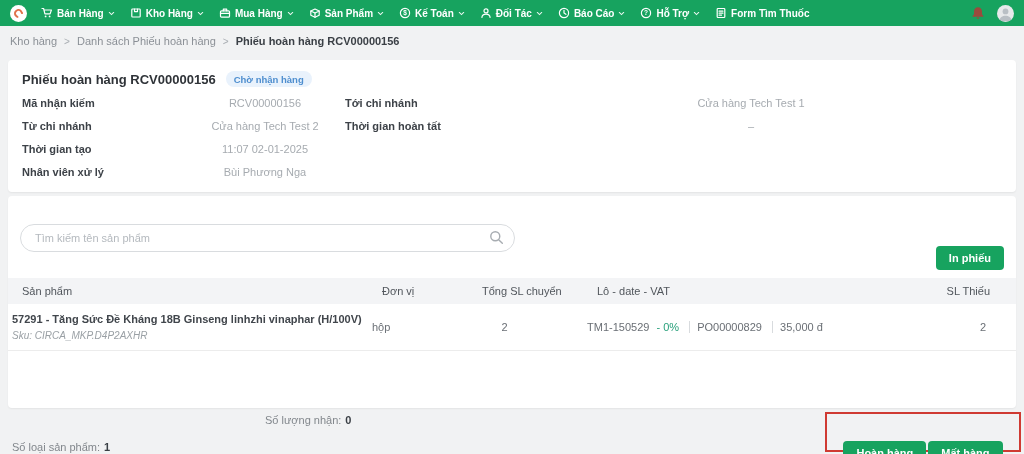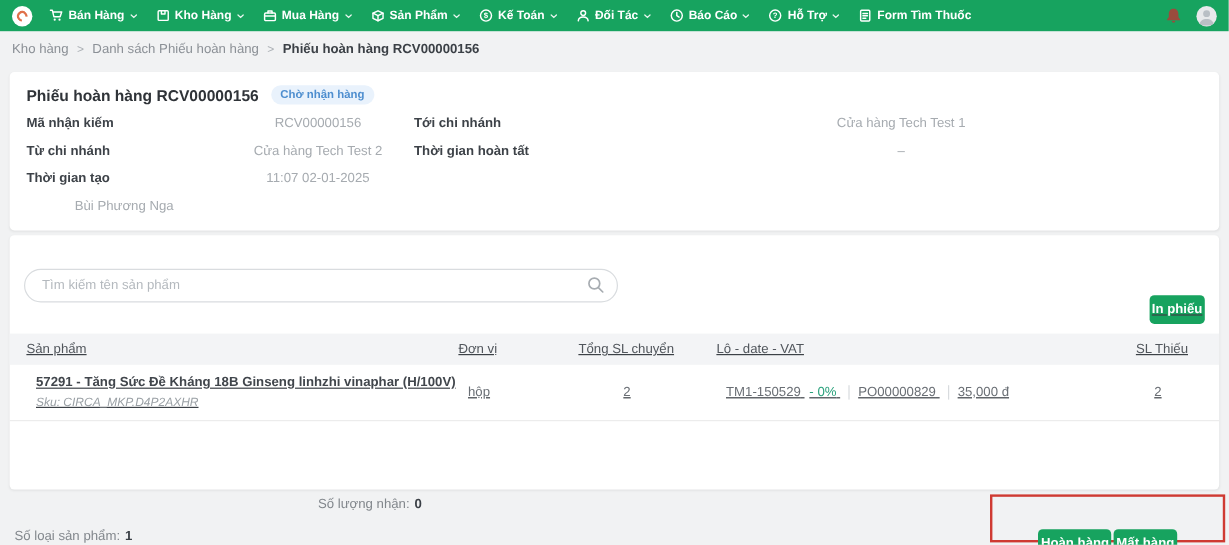"Nhân viên xử lý" div.f-label { html: none -> <div>Nhân viên xử lý</div> }
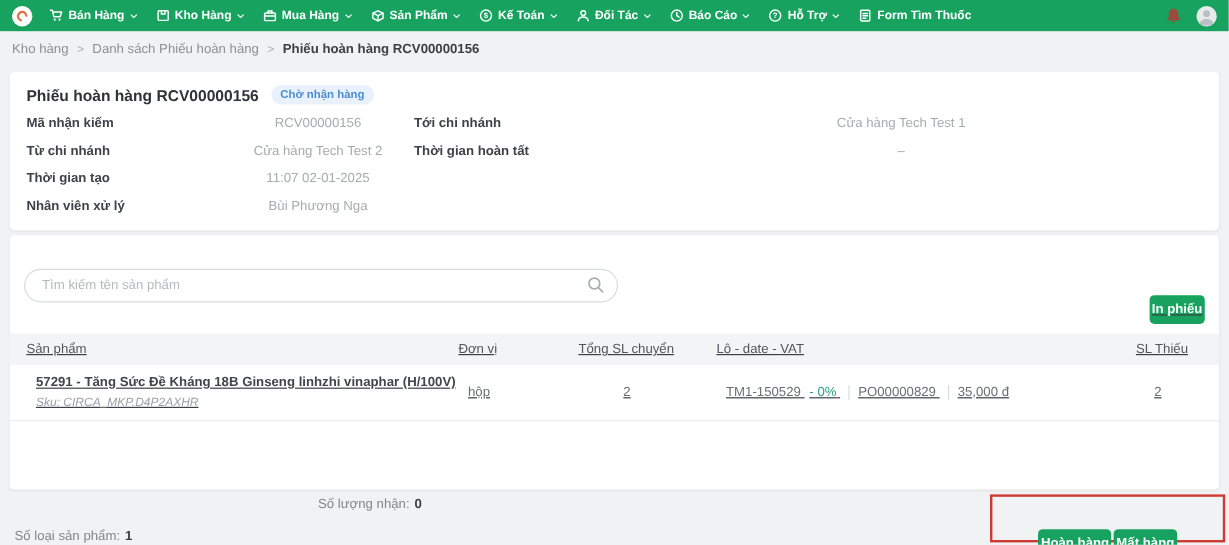"Tìm kiếm tên sản phẩm" .card-table { text-decoration: underline -> none }
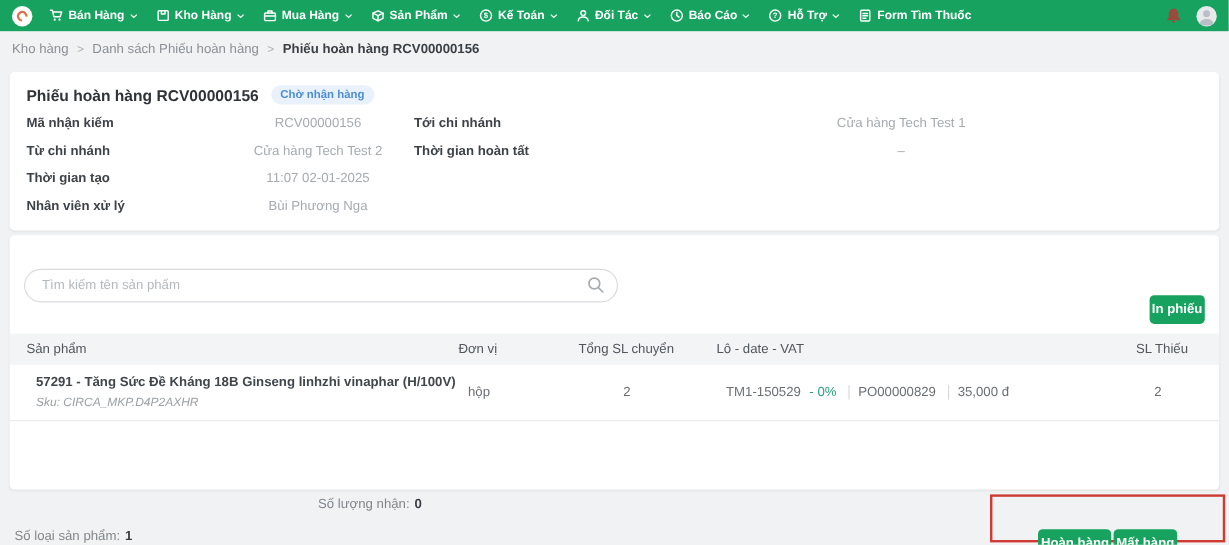"In phiếu" .btn { padding: 6px 2px -> 6px 13px }
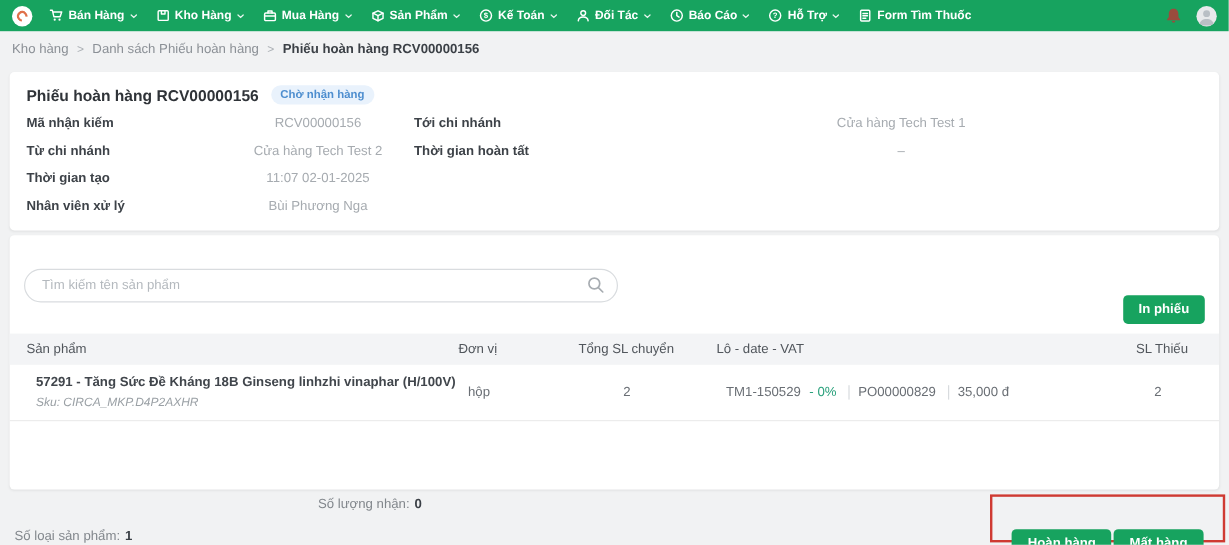"57291 - Tăng Sức Đề" .trow { padding: 9px 22px -> 9px 4px }
